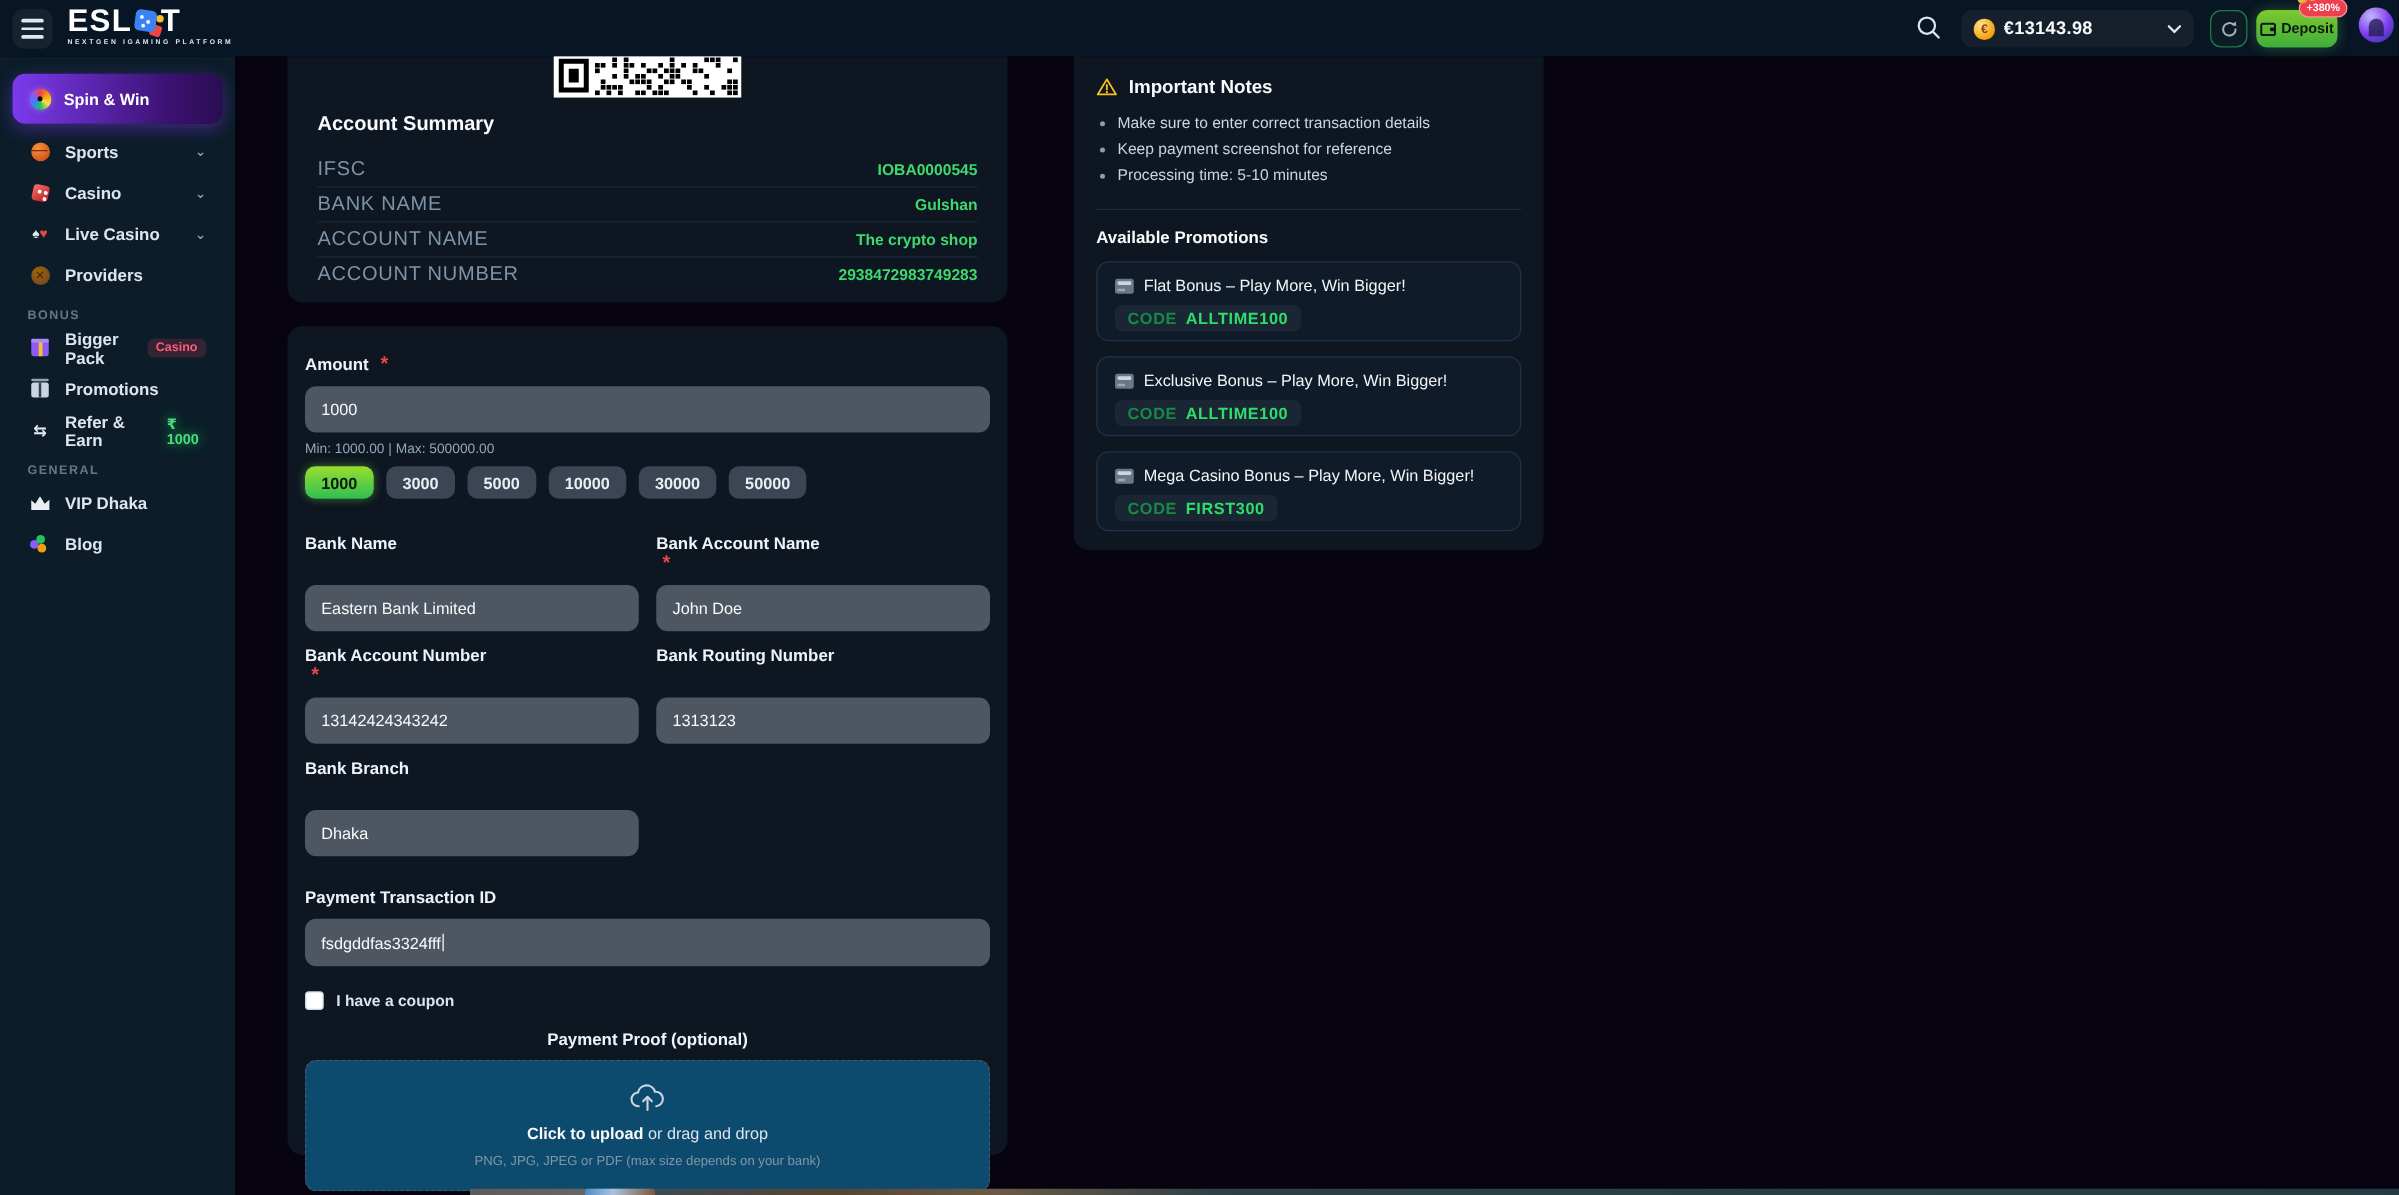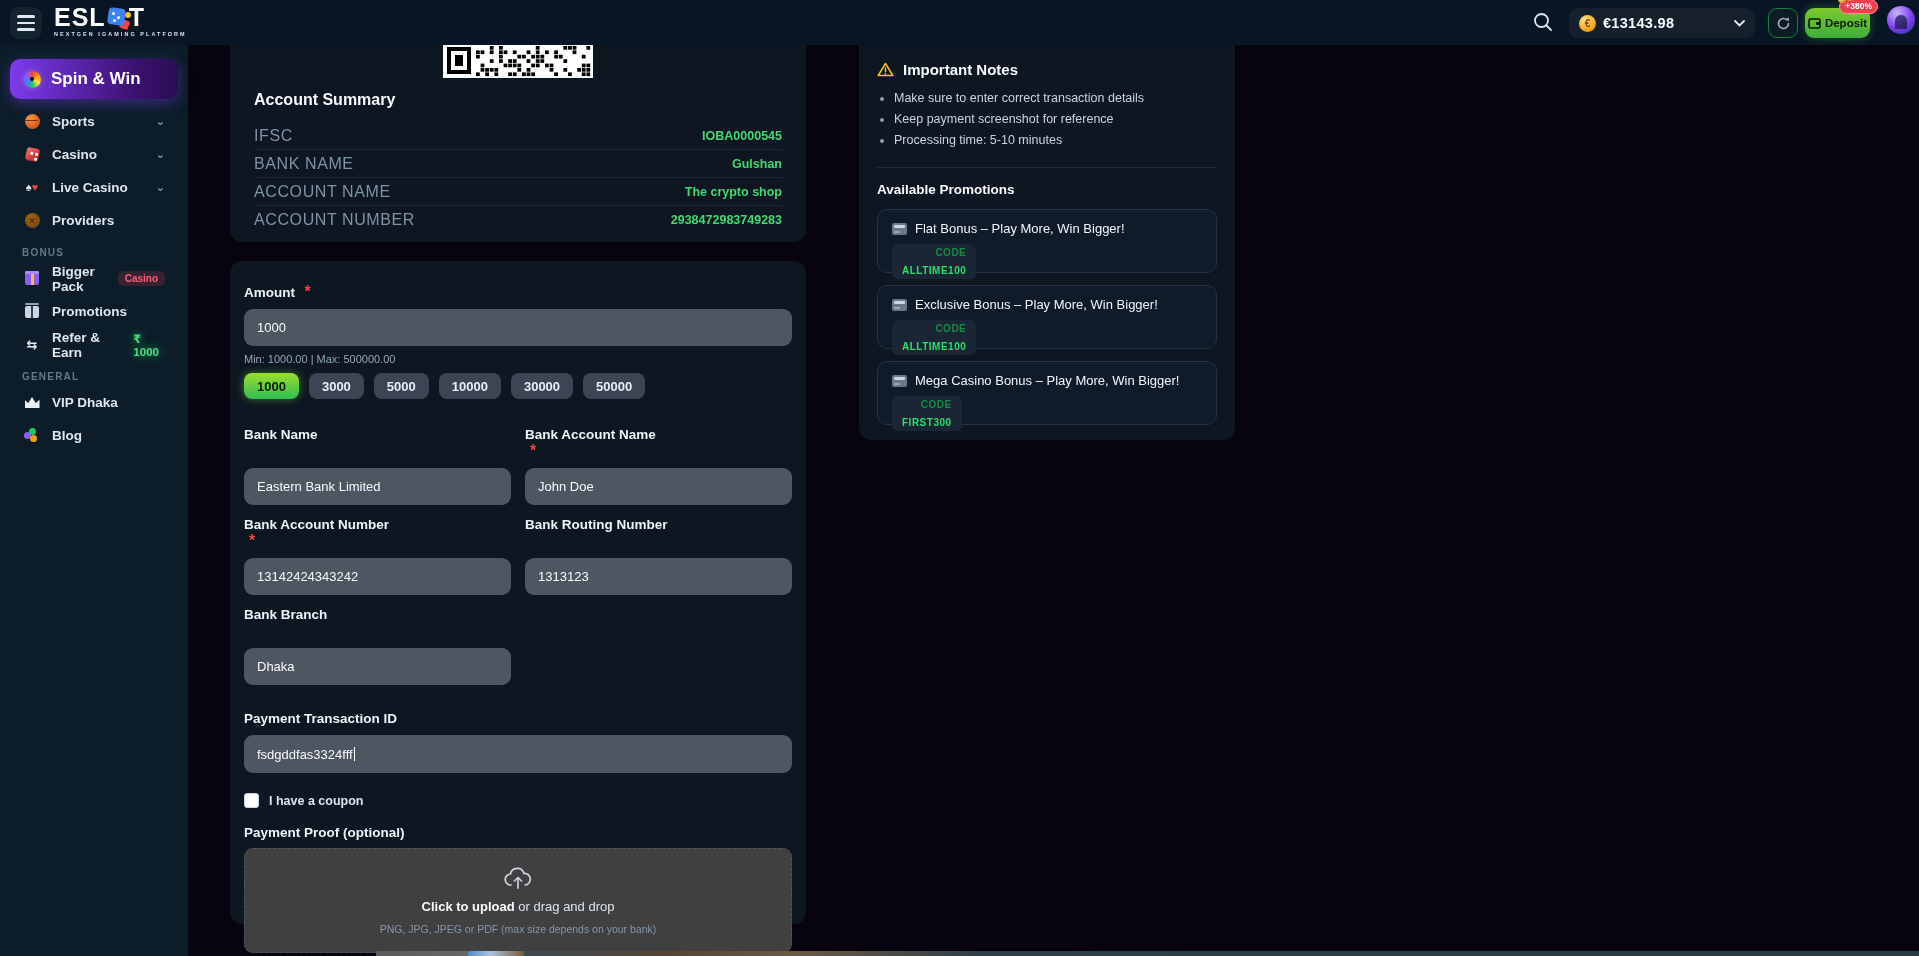"Spin & Win" .side-active { font-size: 17px -> 13px }
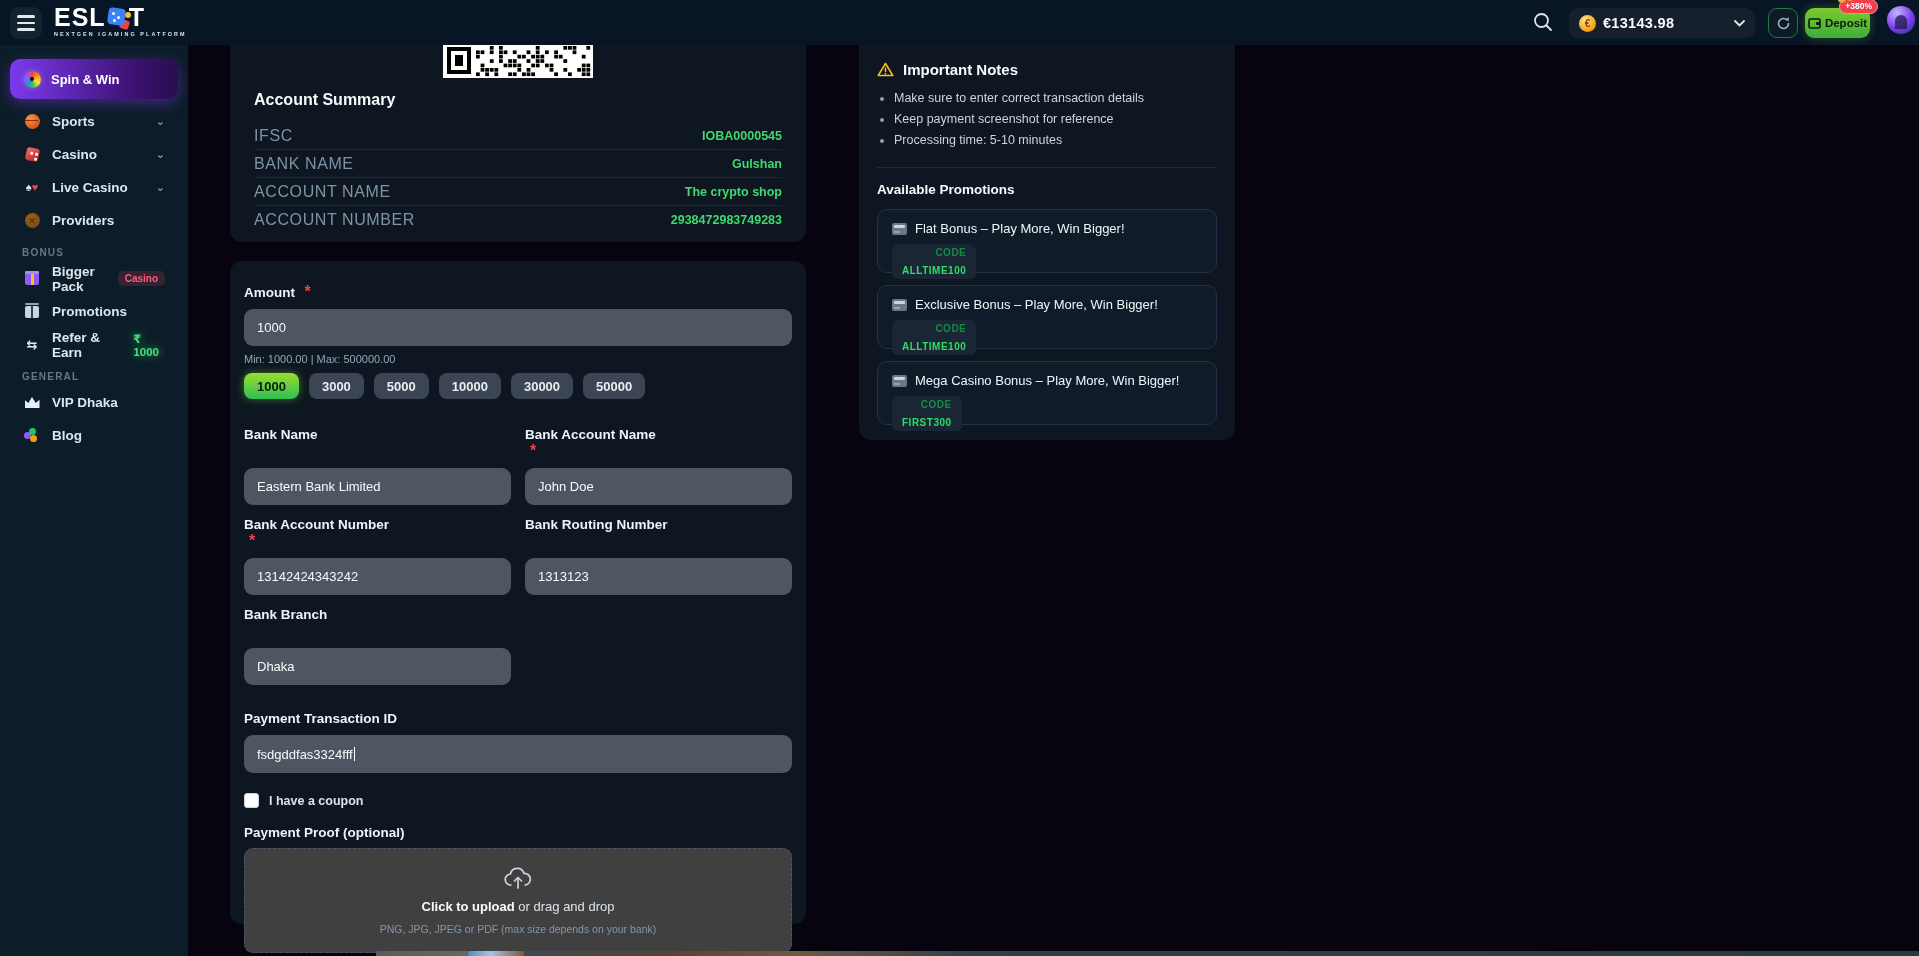"CODE" .code-pill { align-items: flex-end -> center; flex-direction: column -> none; font-size: 10px -> 13px }
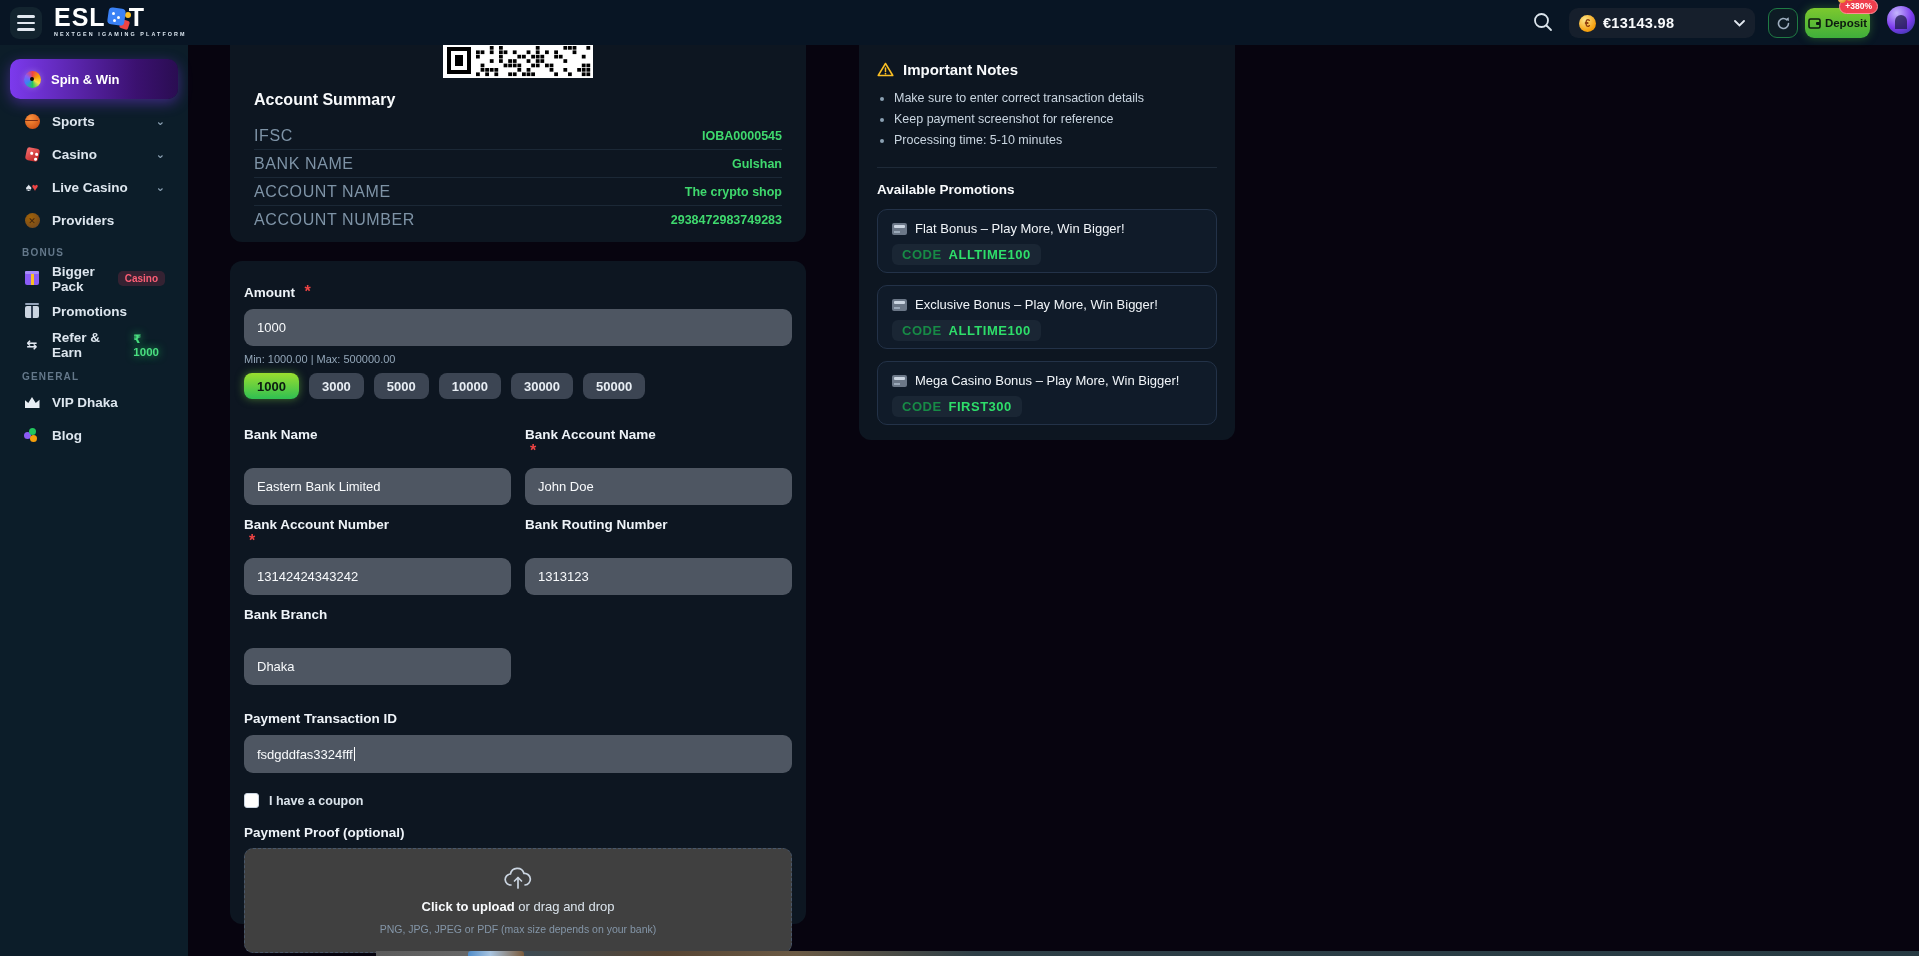"Payment Proof (optional)" .proof-label { text-align: none -> center }
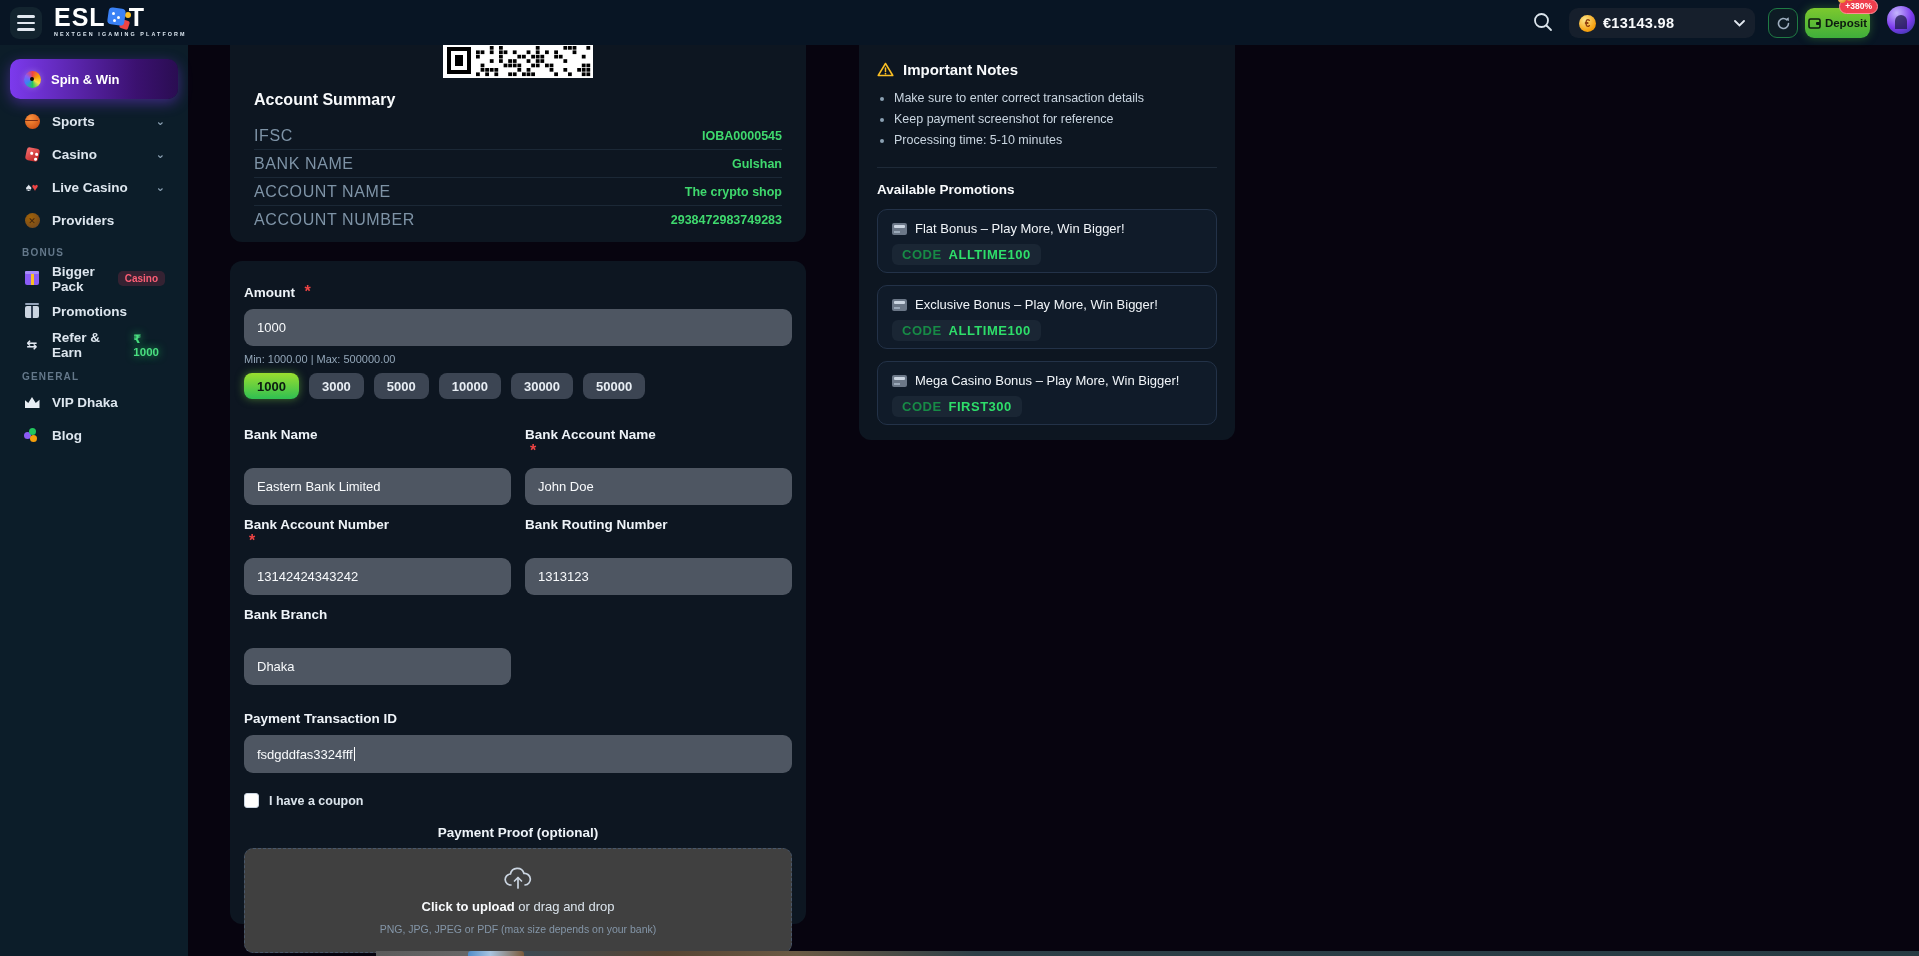"Click to upload or drag" .dropzone { background: #404040 -> #0c4a6e }
